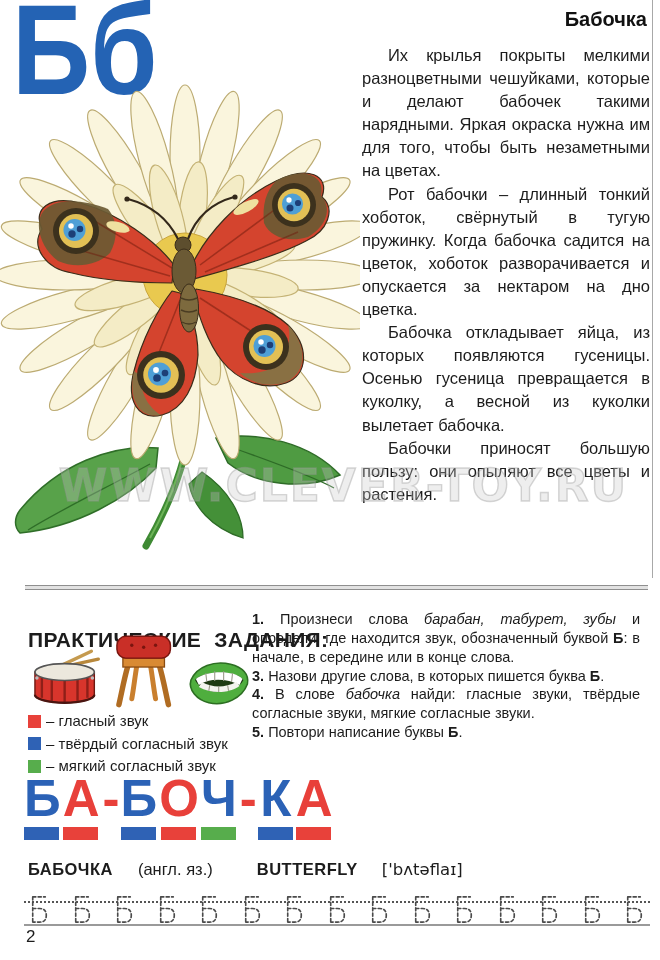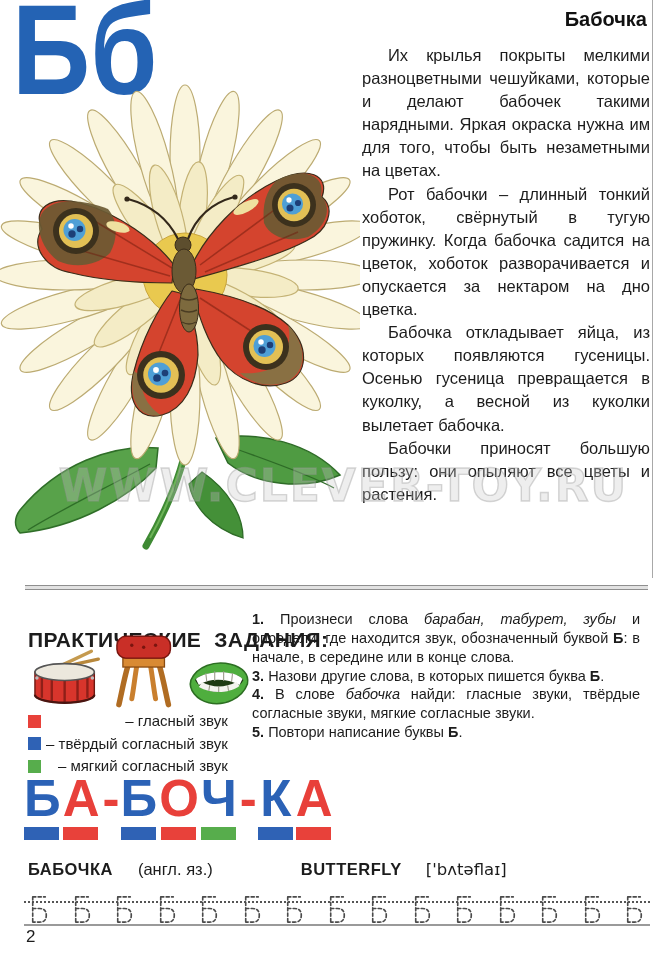"– гласный звук" .legend-row { justify-content: space-between -> none }
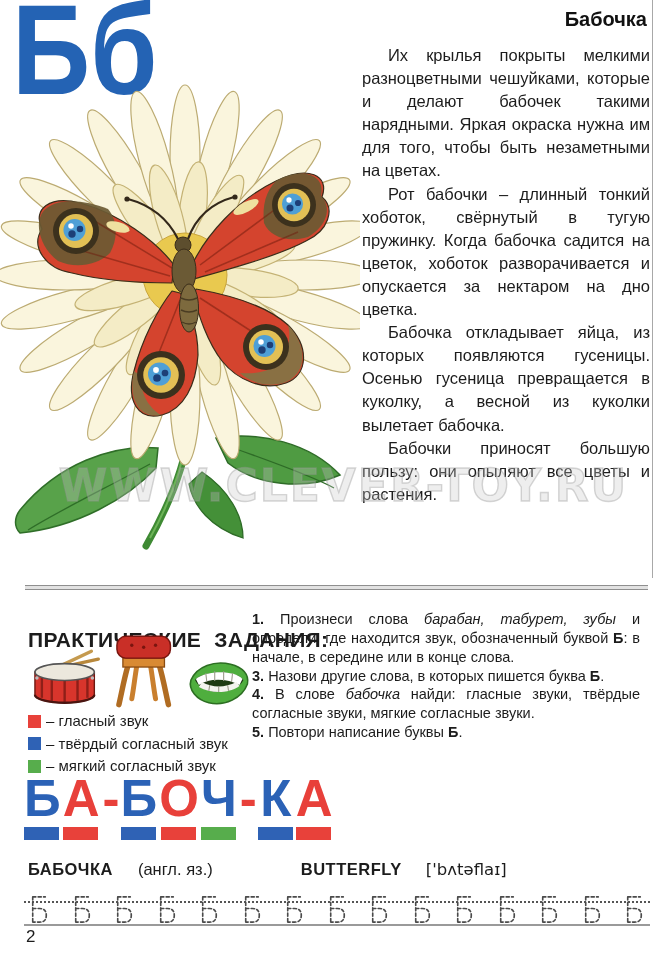"BUTTERFLY" .tr-en { margin-left: 44px -> none }
